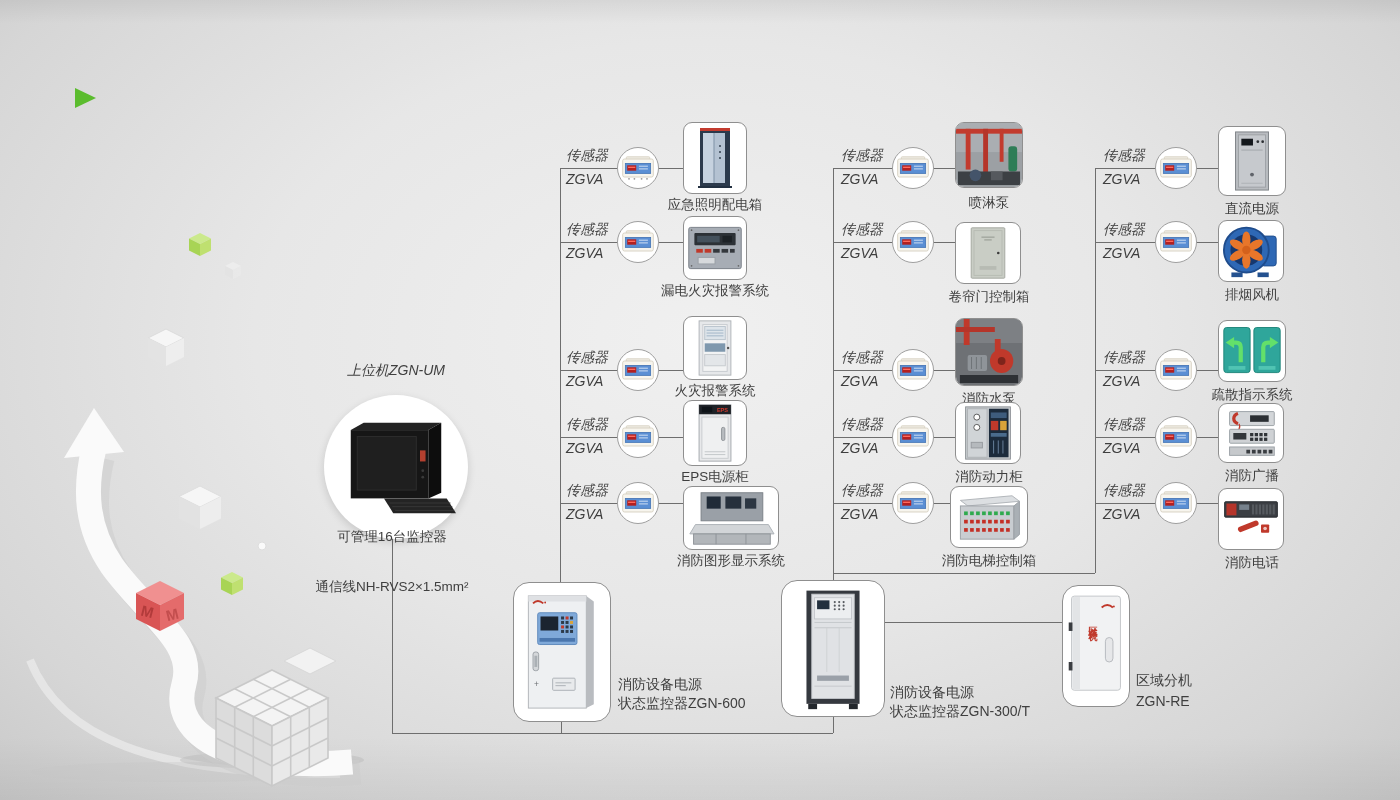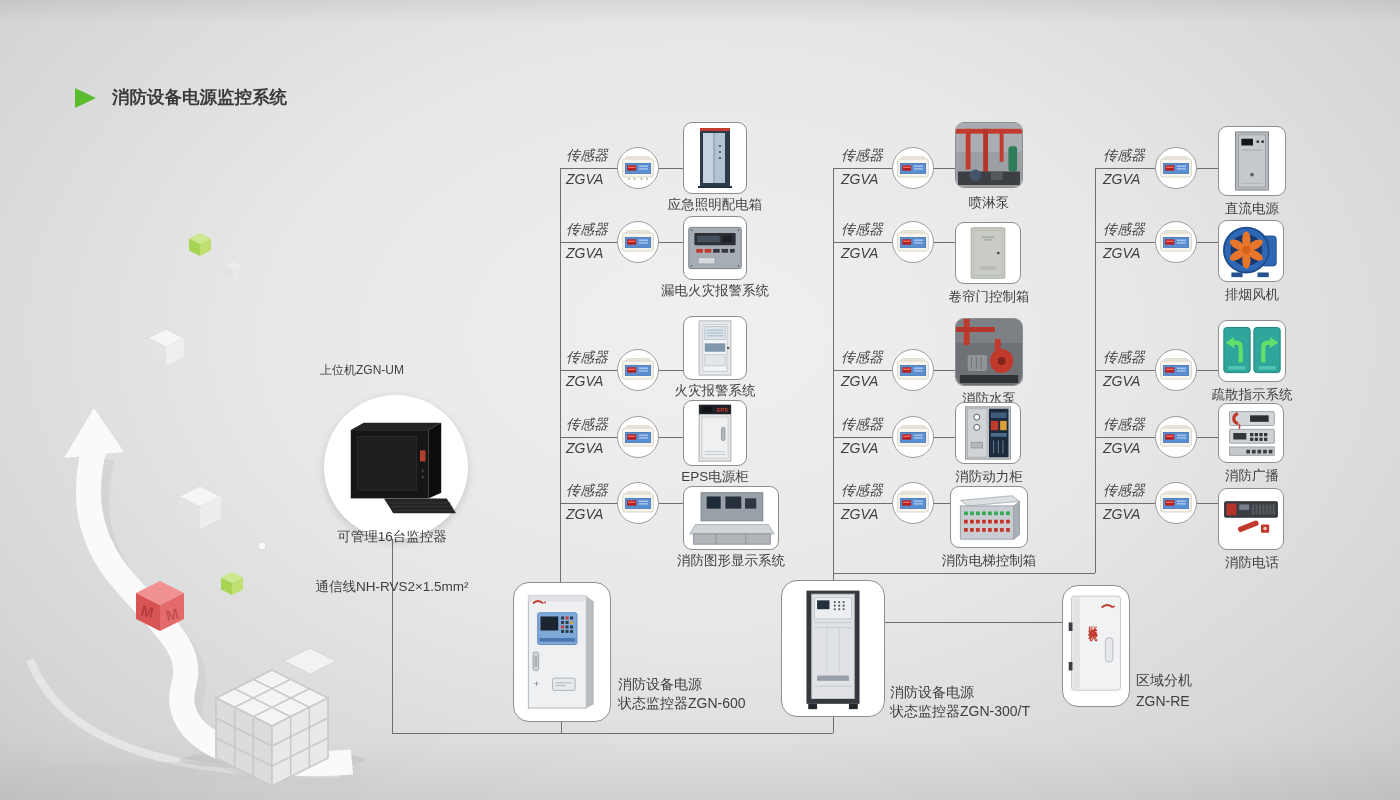"消防设备电源监控系统" div { html: <div>消防设备电源监控系统</div> -> none }
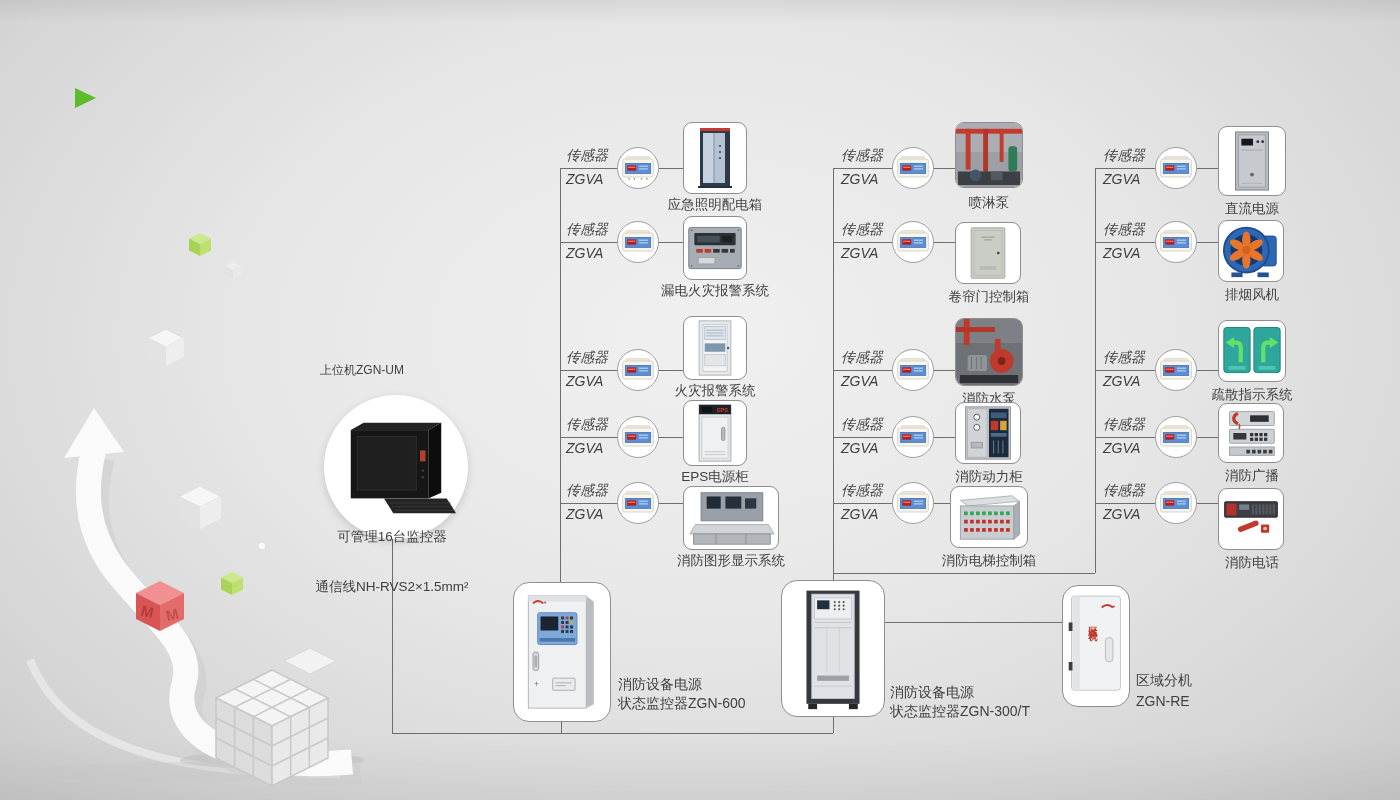"上位机ZGN-UM" .host-lbl { font-size: 12px -> 14px; font-style: none -> italic; text-align: none -> center }
